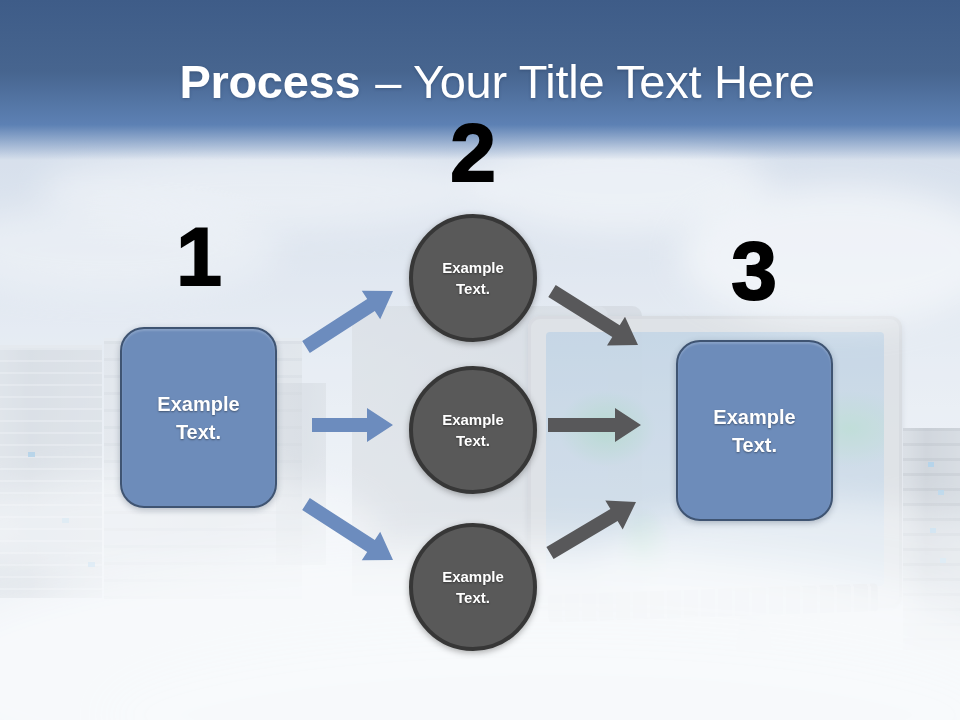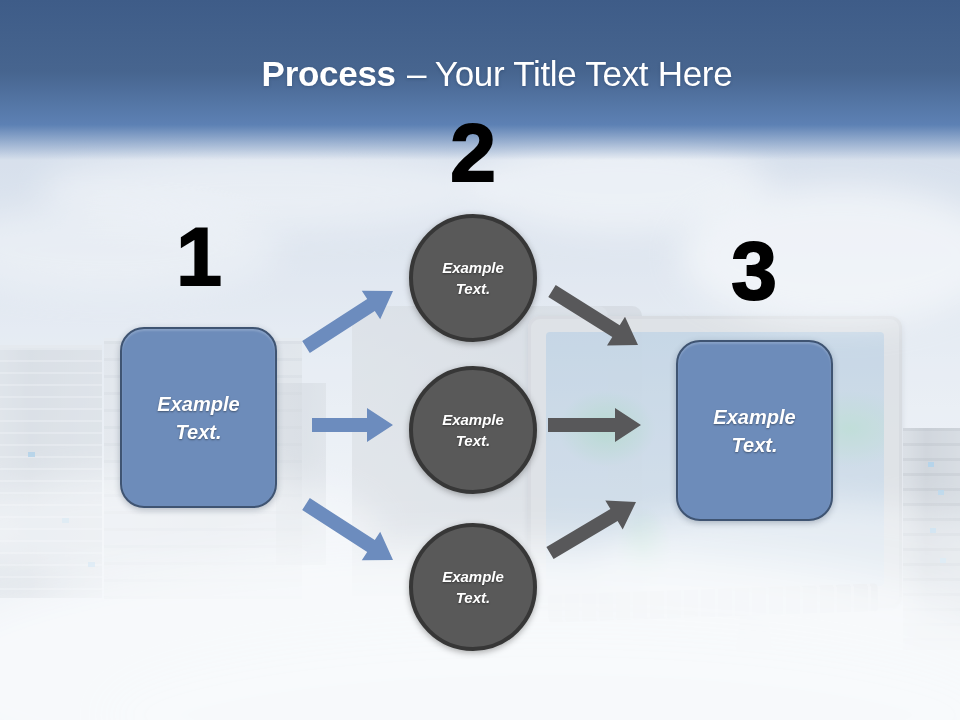"Process – Your Title Text" .title { font-size: 35px -> 47px }
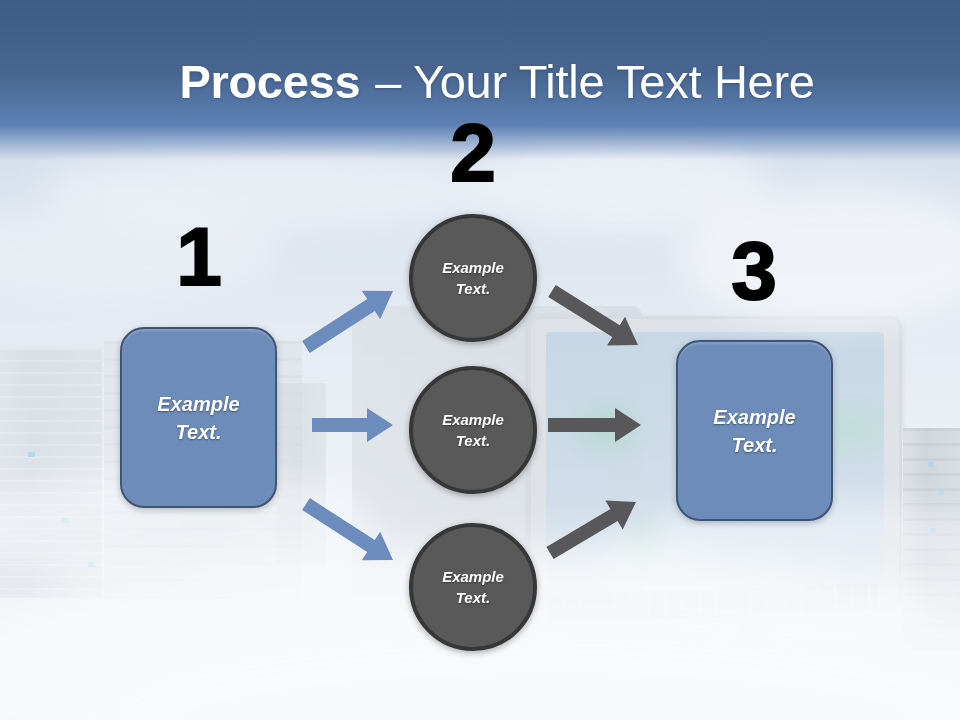"Example Text." .lbl { font-style: italic -> none }
